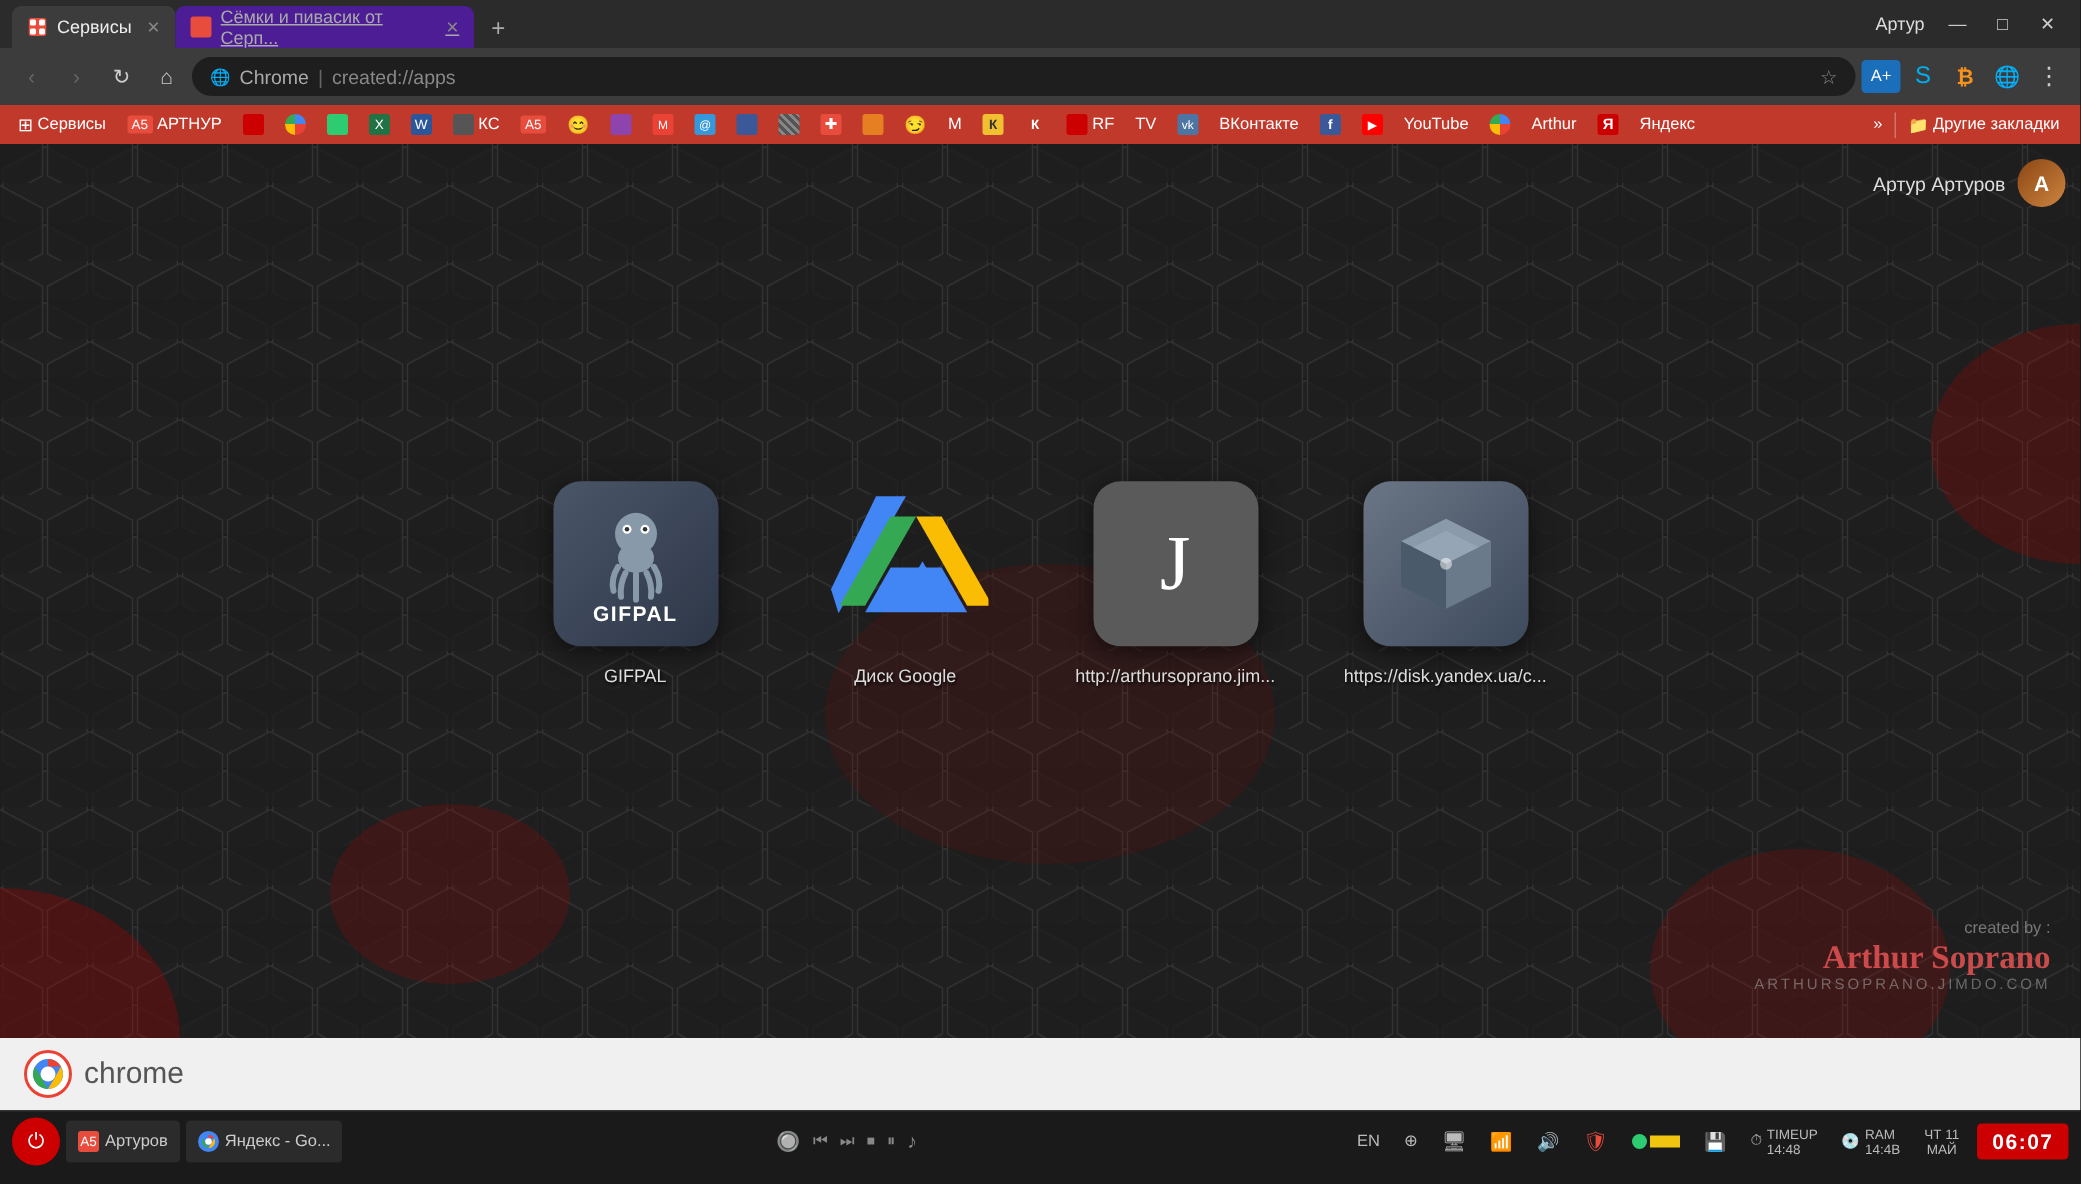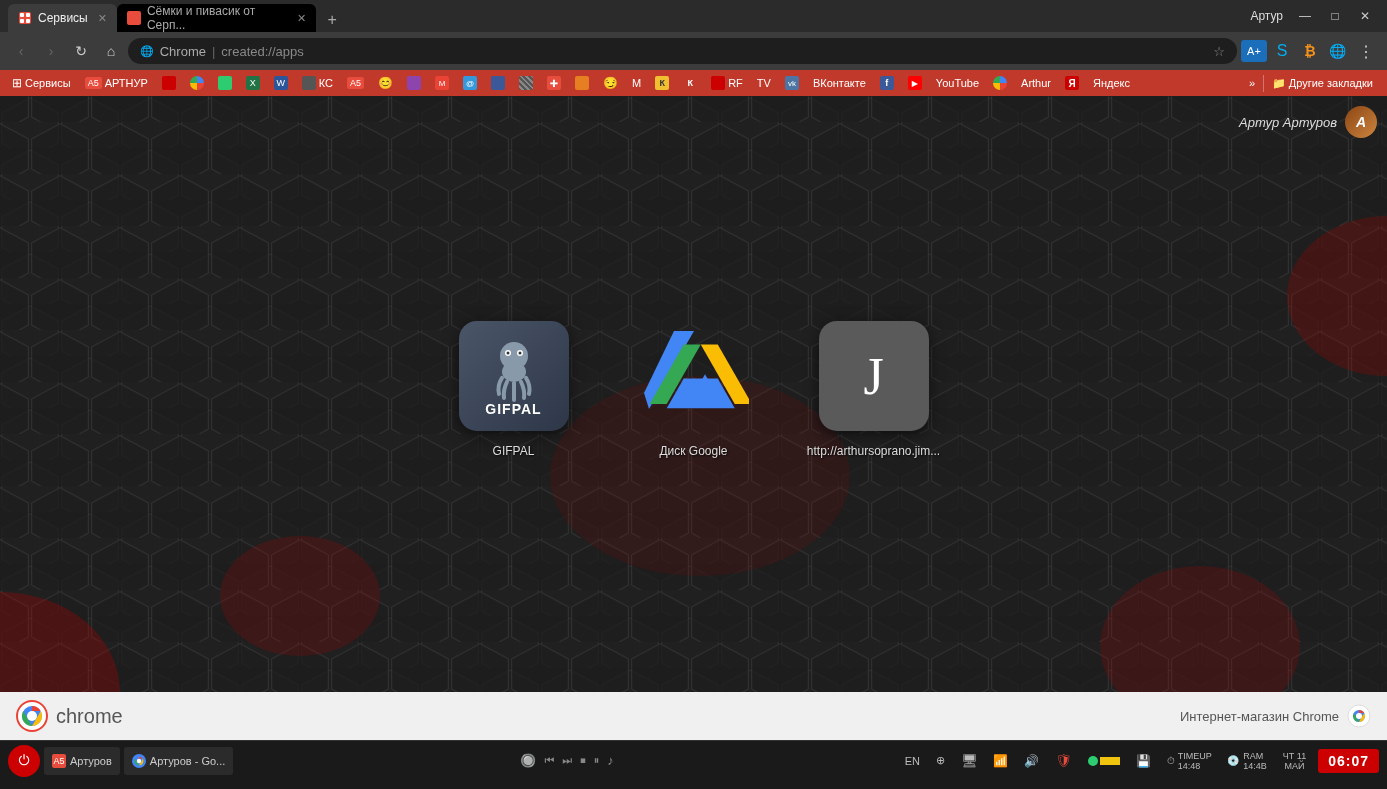"Сёмки и пивасик от Серп..." .tab.inactive { background: #000000 -> #4c1d95; text-decoration: none -> underline }
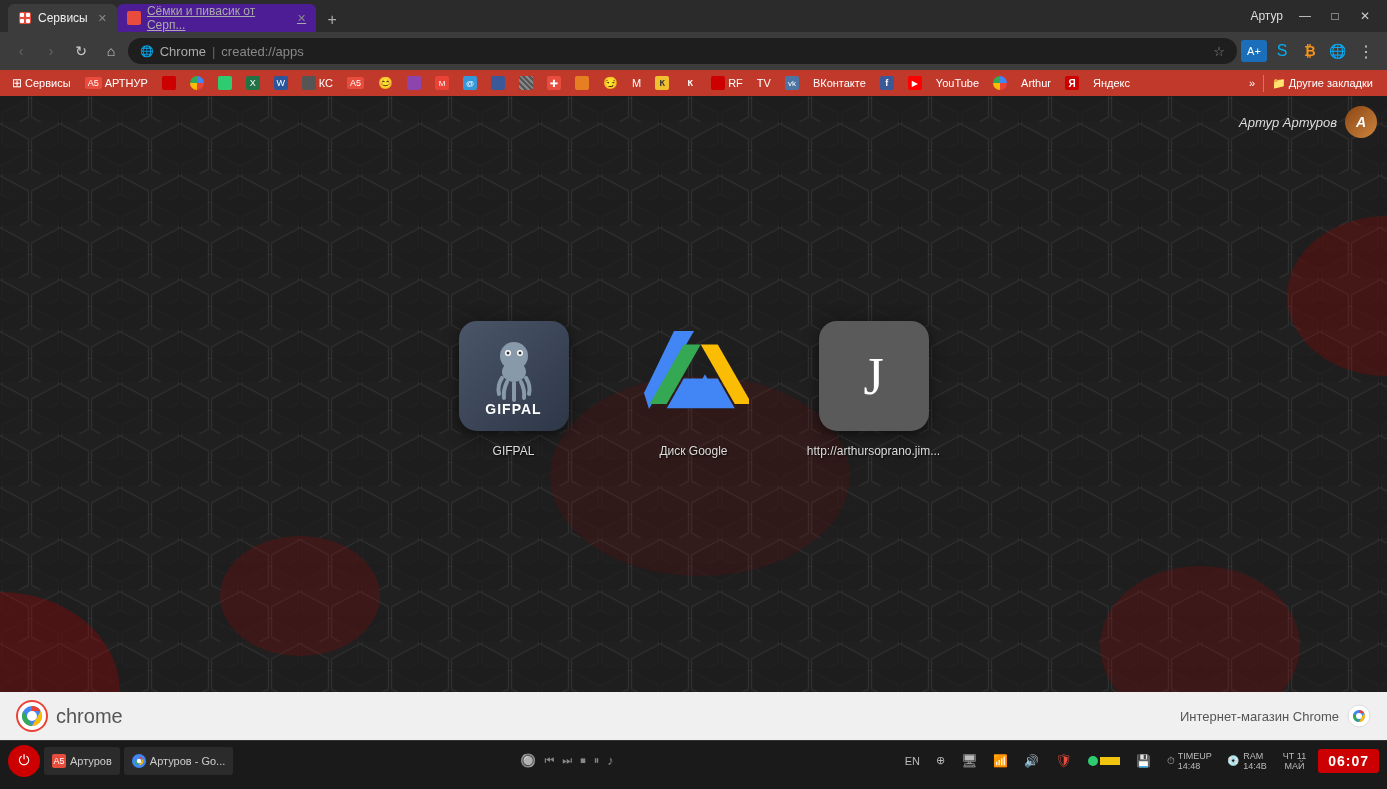"Артур Артуров" #user-info { font-style: italic -> none }
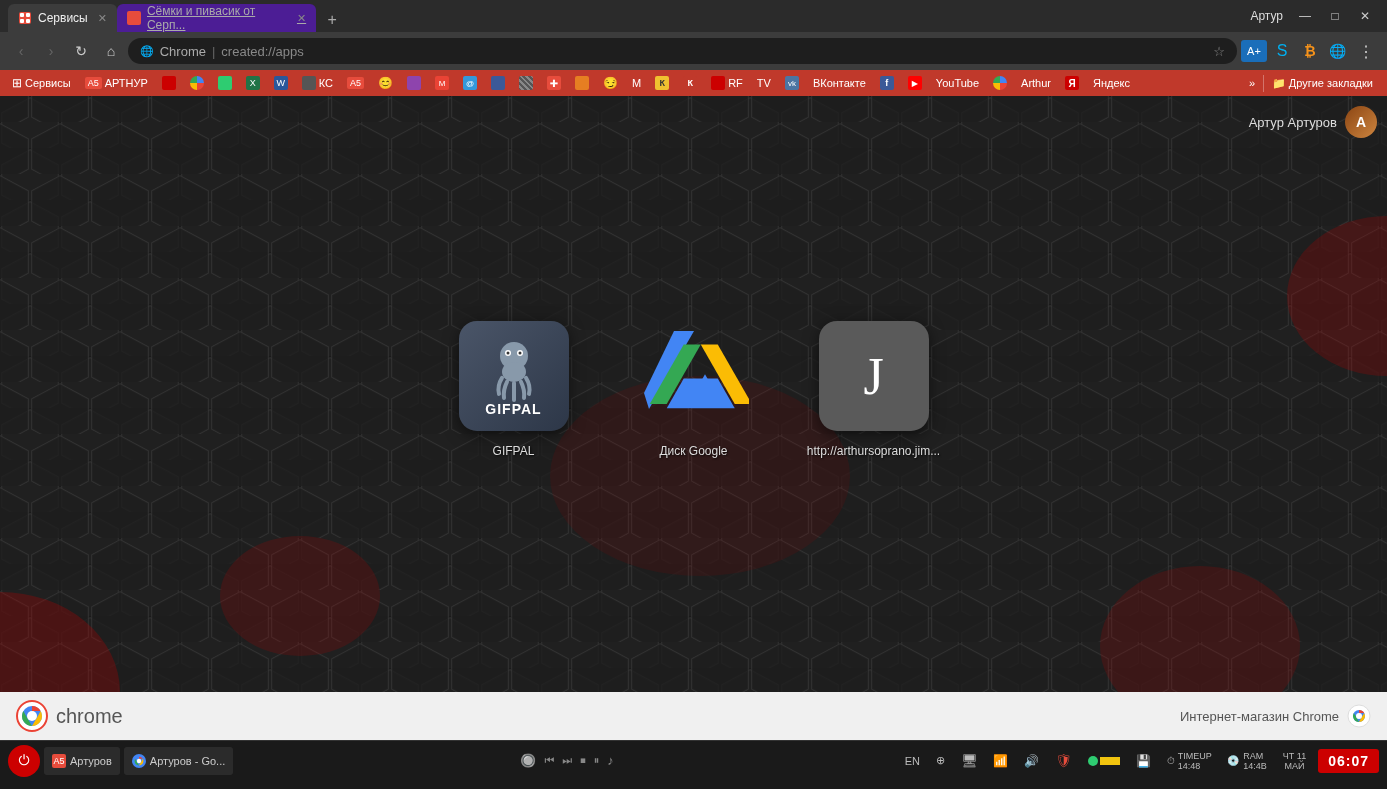"https://disk.yandex.ua/c..." div.app-item { html: none -> <div> <div> <div> <svg> <polygon></polygon> <polygon></polygon> <polygon></polygon> <polygon></polygon> <polygon></polygon> <circle></circle> </svg> </div> </div> <span>https://disk.yandex.ua/c...</span> </div> }
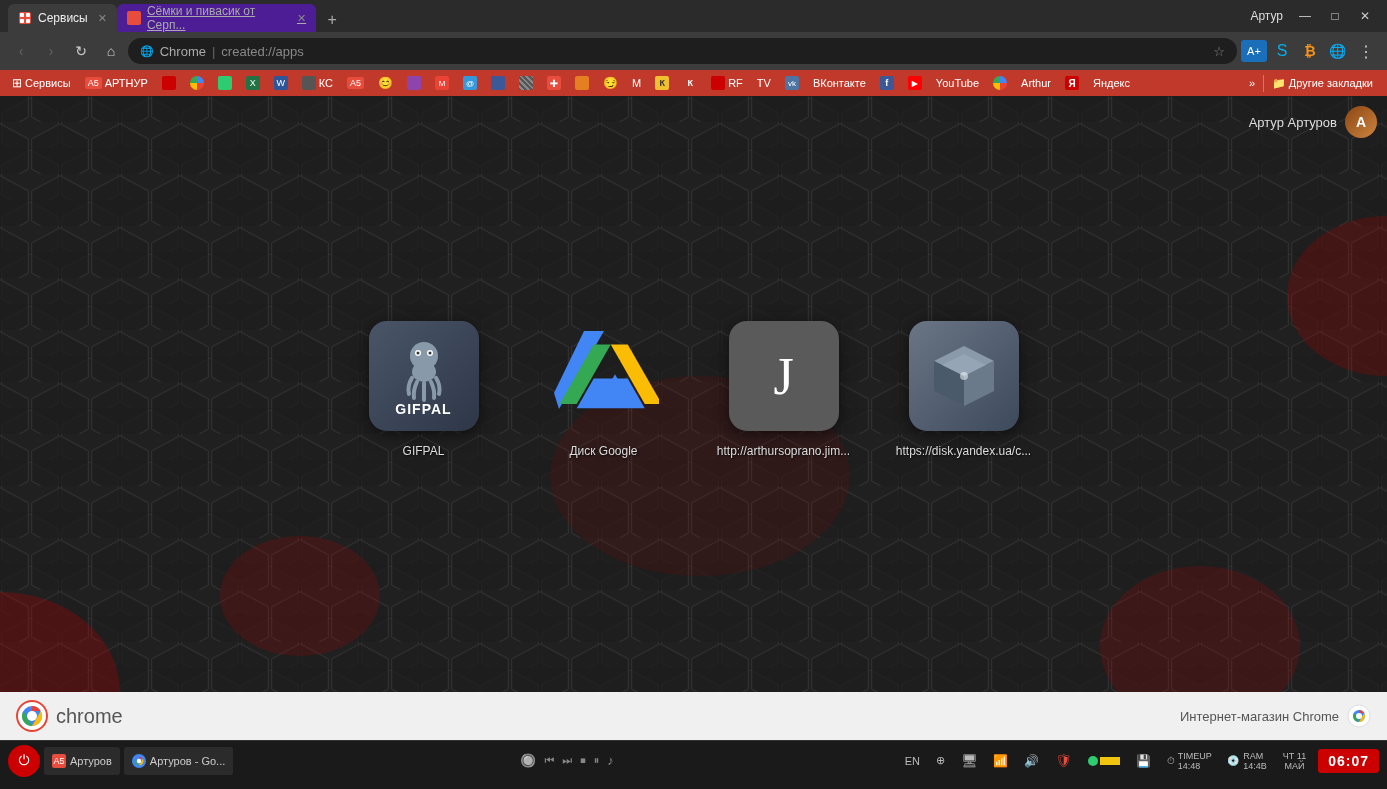"created by :" div { html: none -> <div> <div>created by :</div> <div>Arthur Soprano</div> <div>ARTHURSOPRANO.JIMDO.COM</div> </div> }
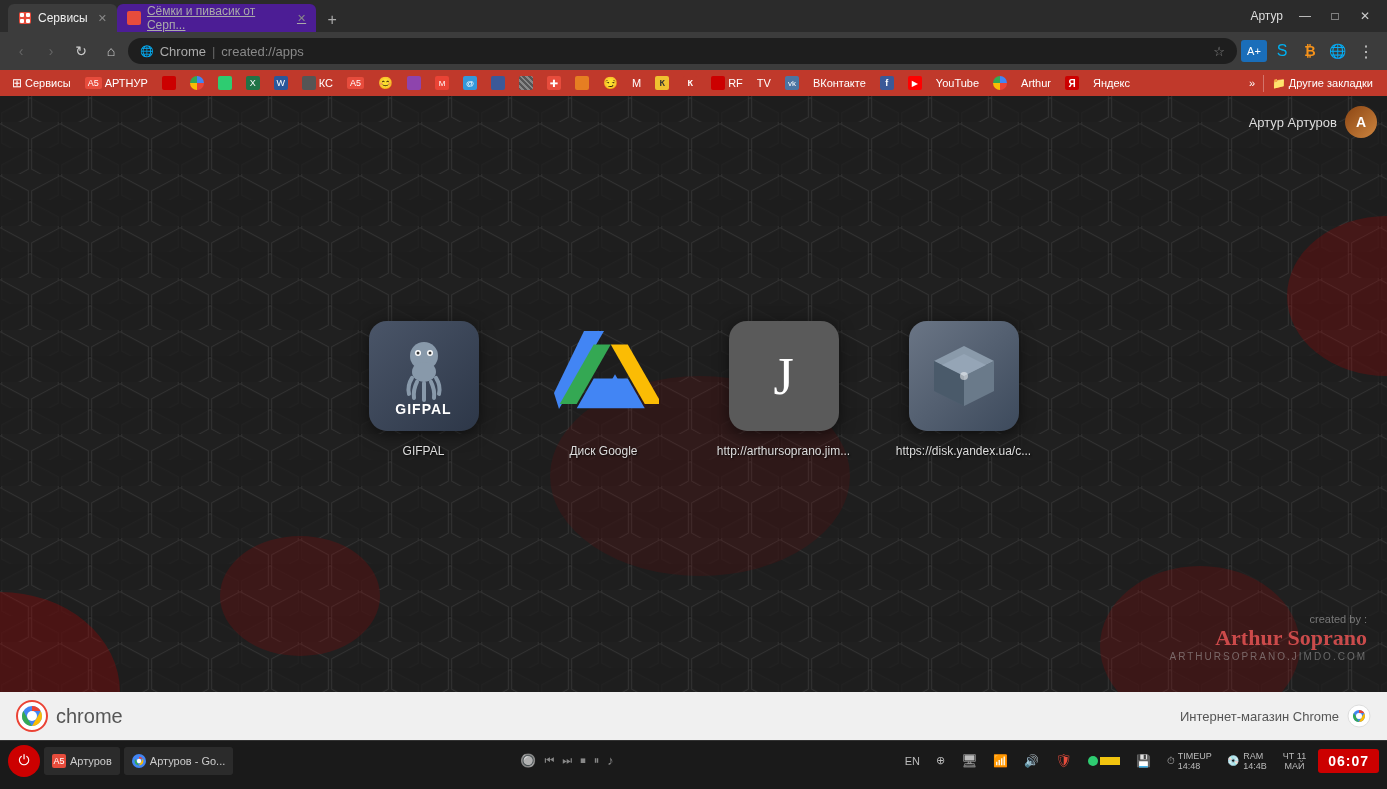"Интернет-магазин Chrome" div { html: <div> <span>Интернет-магазин Chrome</span> <svg> <circle></circle> <circle></circle> <path></path> <path></path> <path></path> <circle></circle> </svg> </div> -> none }
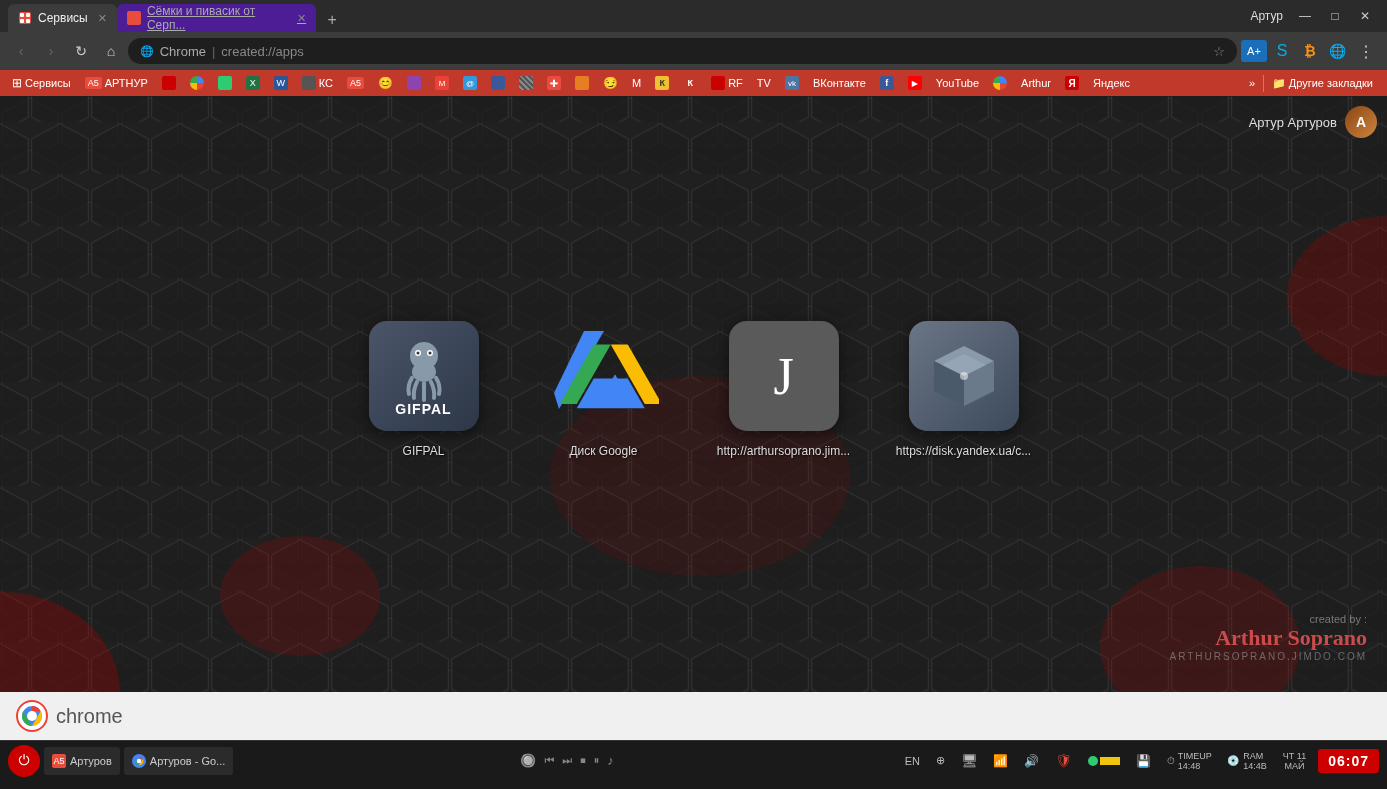"Артуров - Go..." span { text: Артуров -> Яндекс }
